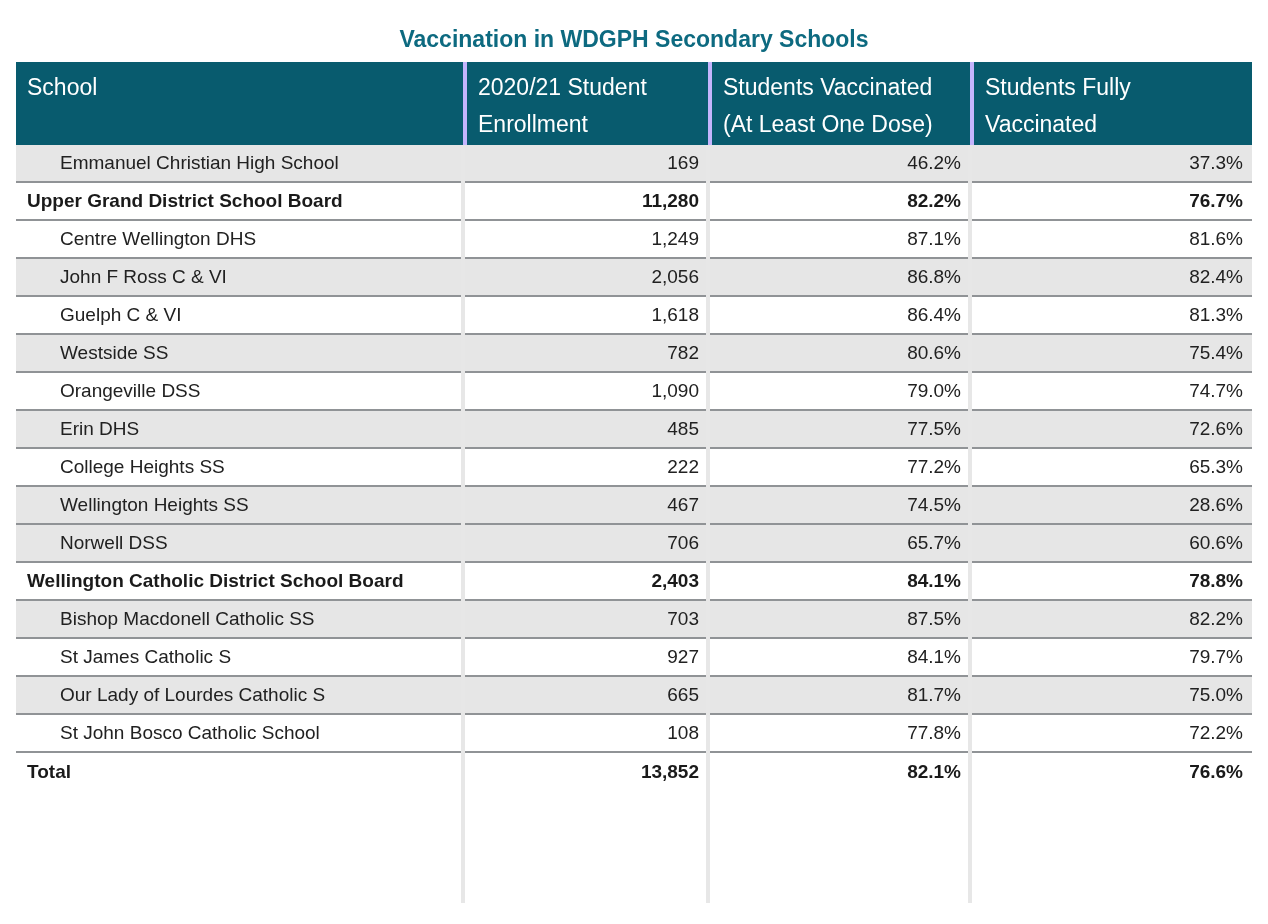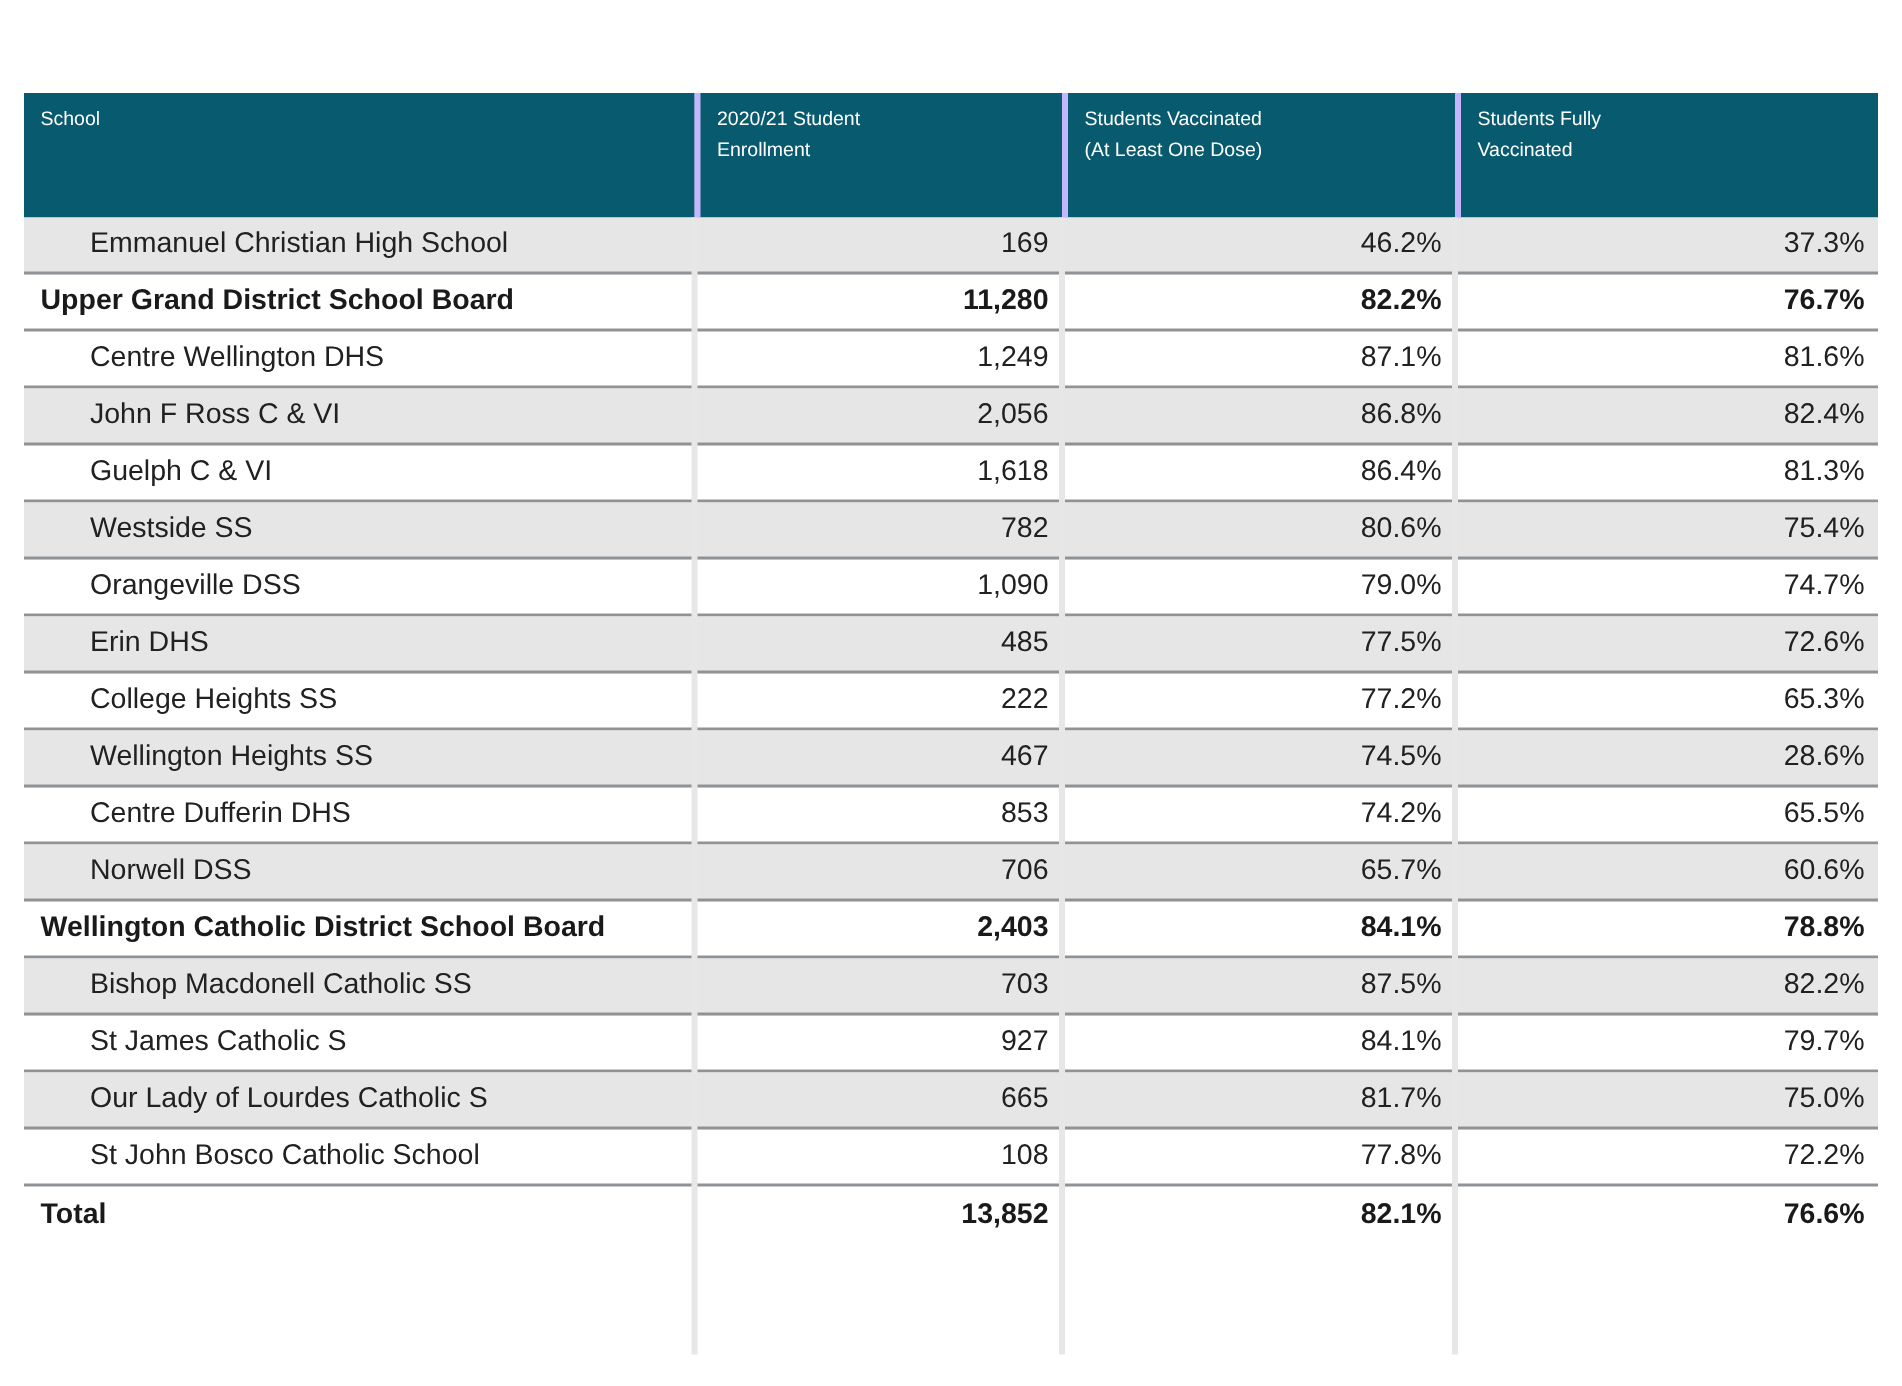"Vaccination in WDGPH Secondary Schools" h1.title { html: none -> <h1>Vaccination in WDGPH Secondary Schools</h1> }
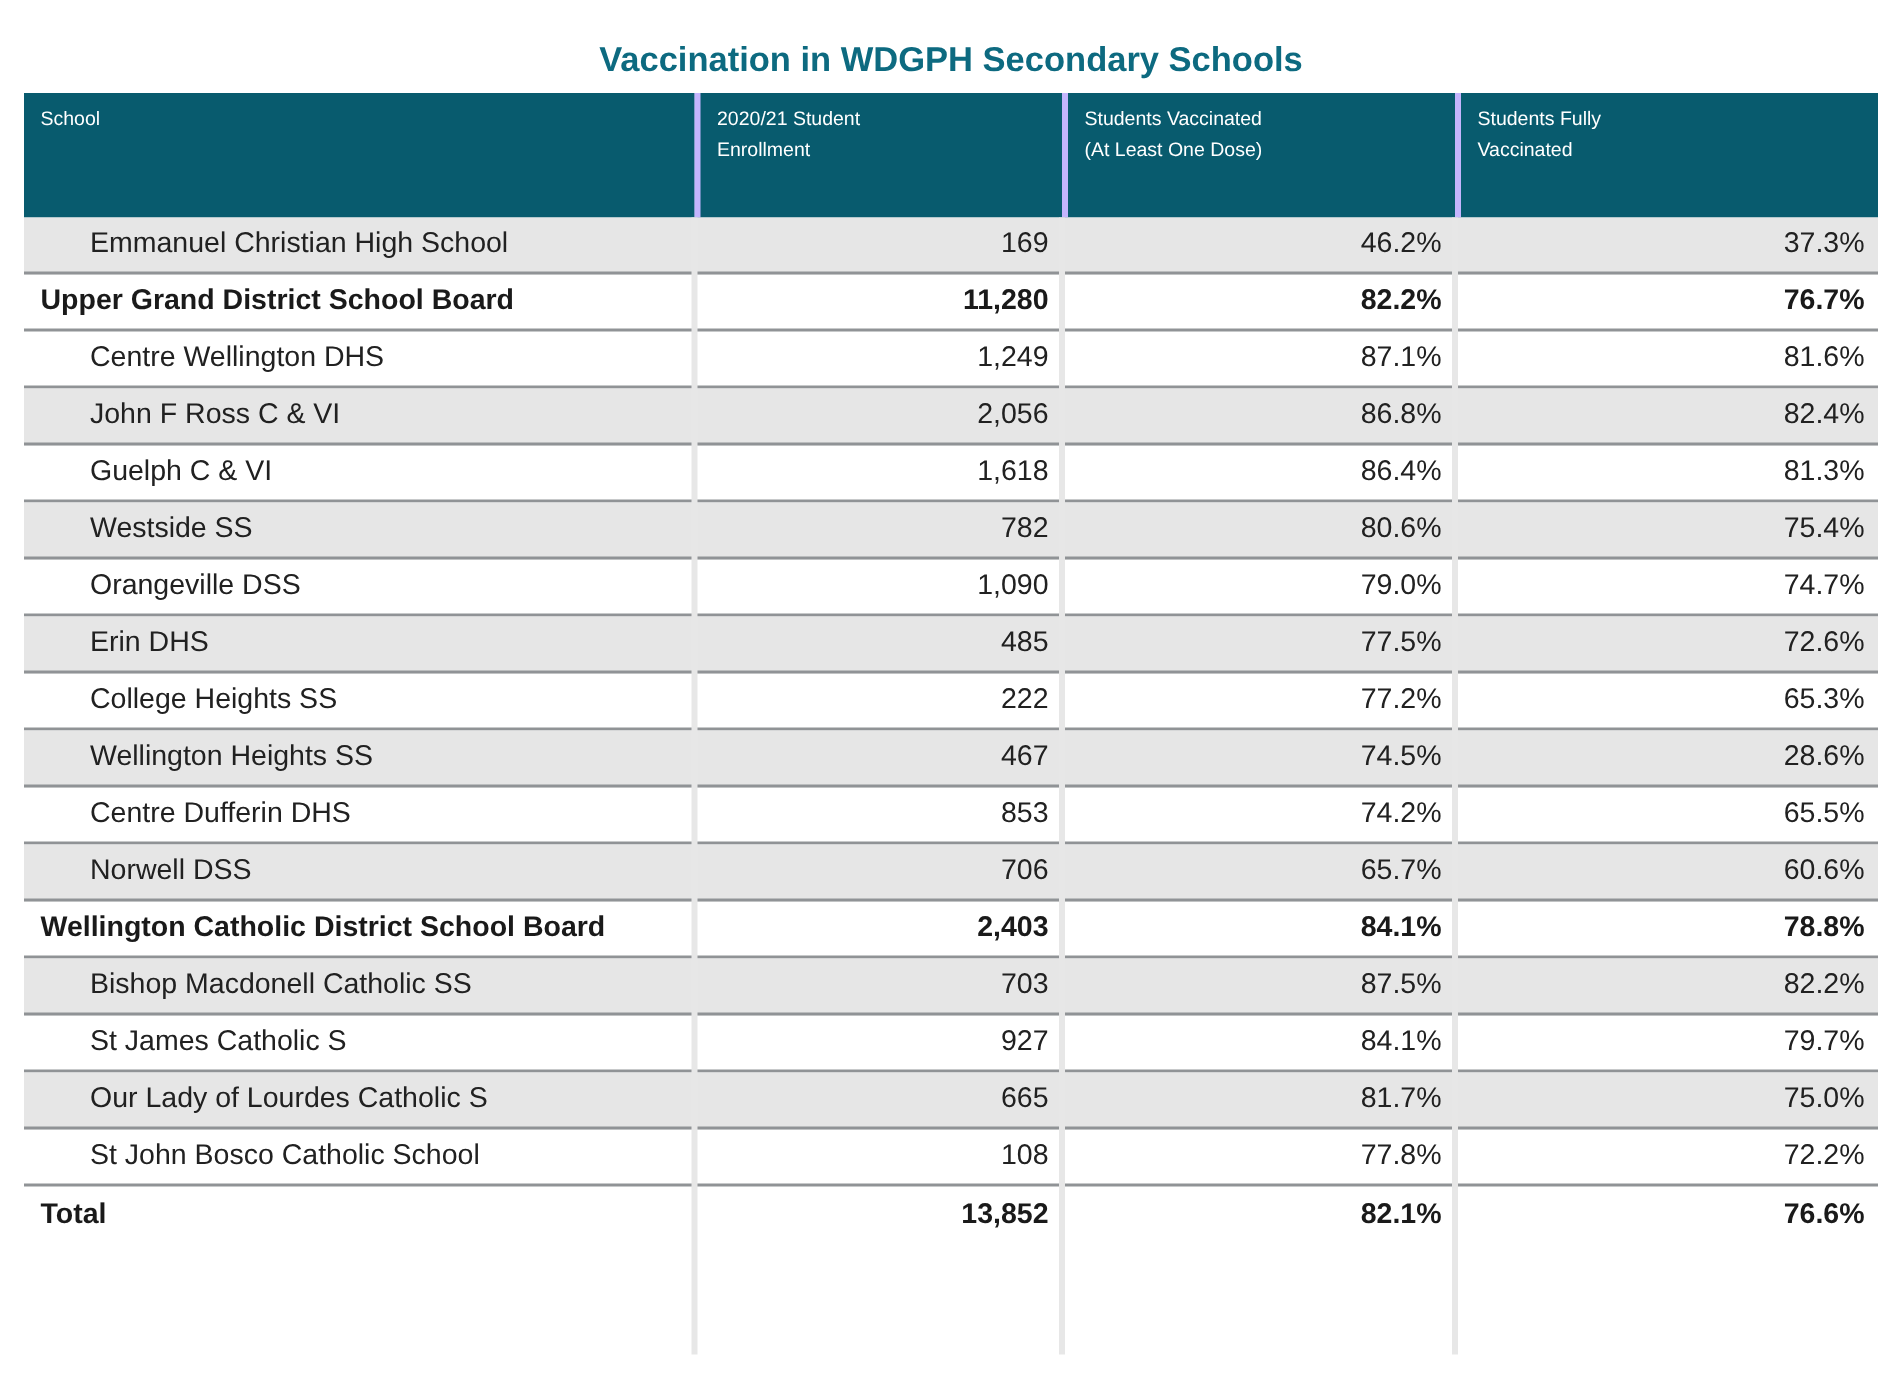"School" thead th { font-size: 13px -> 23px }
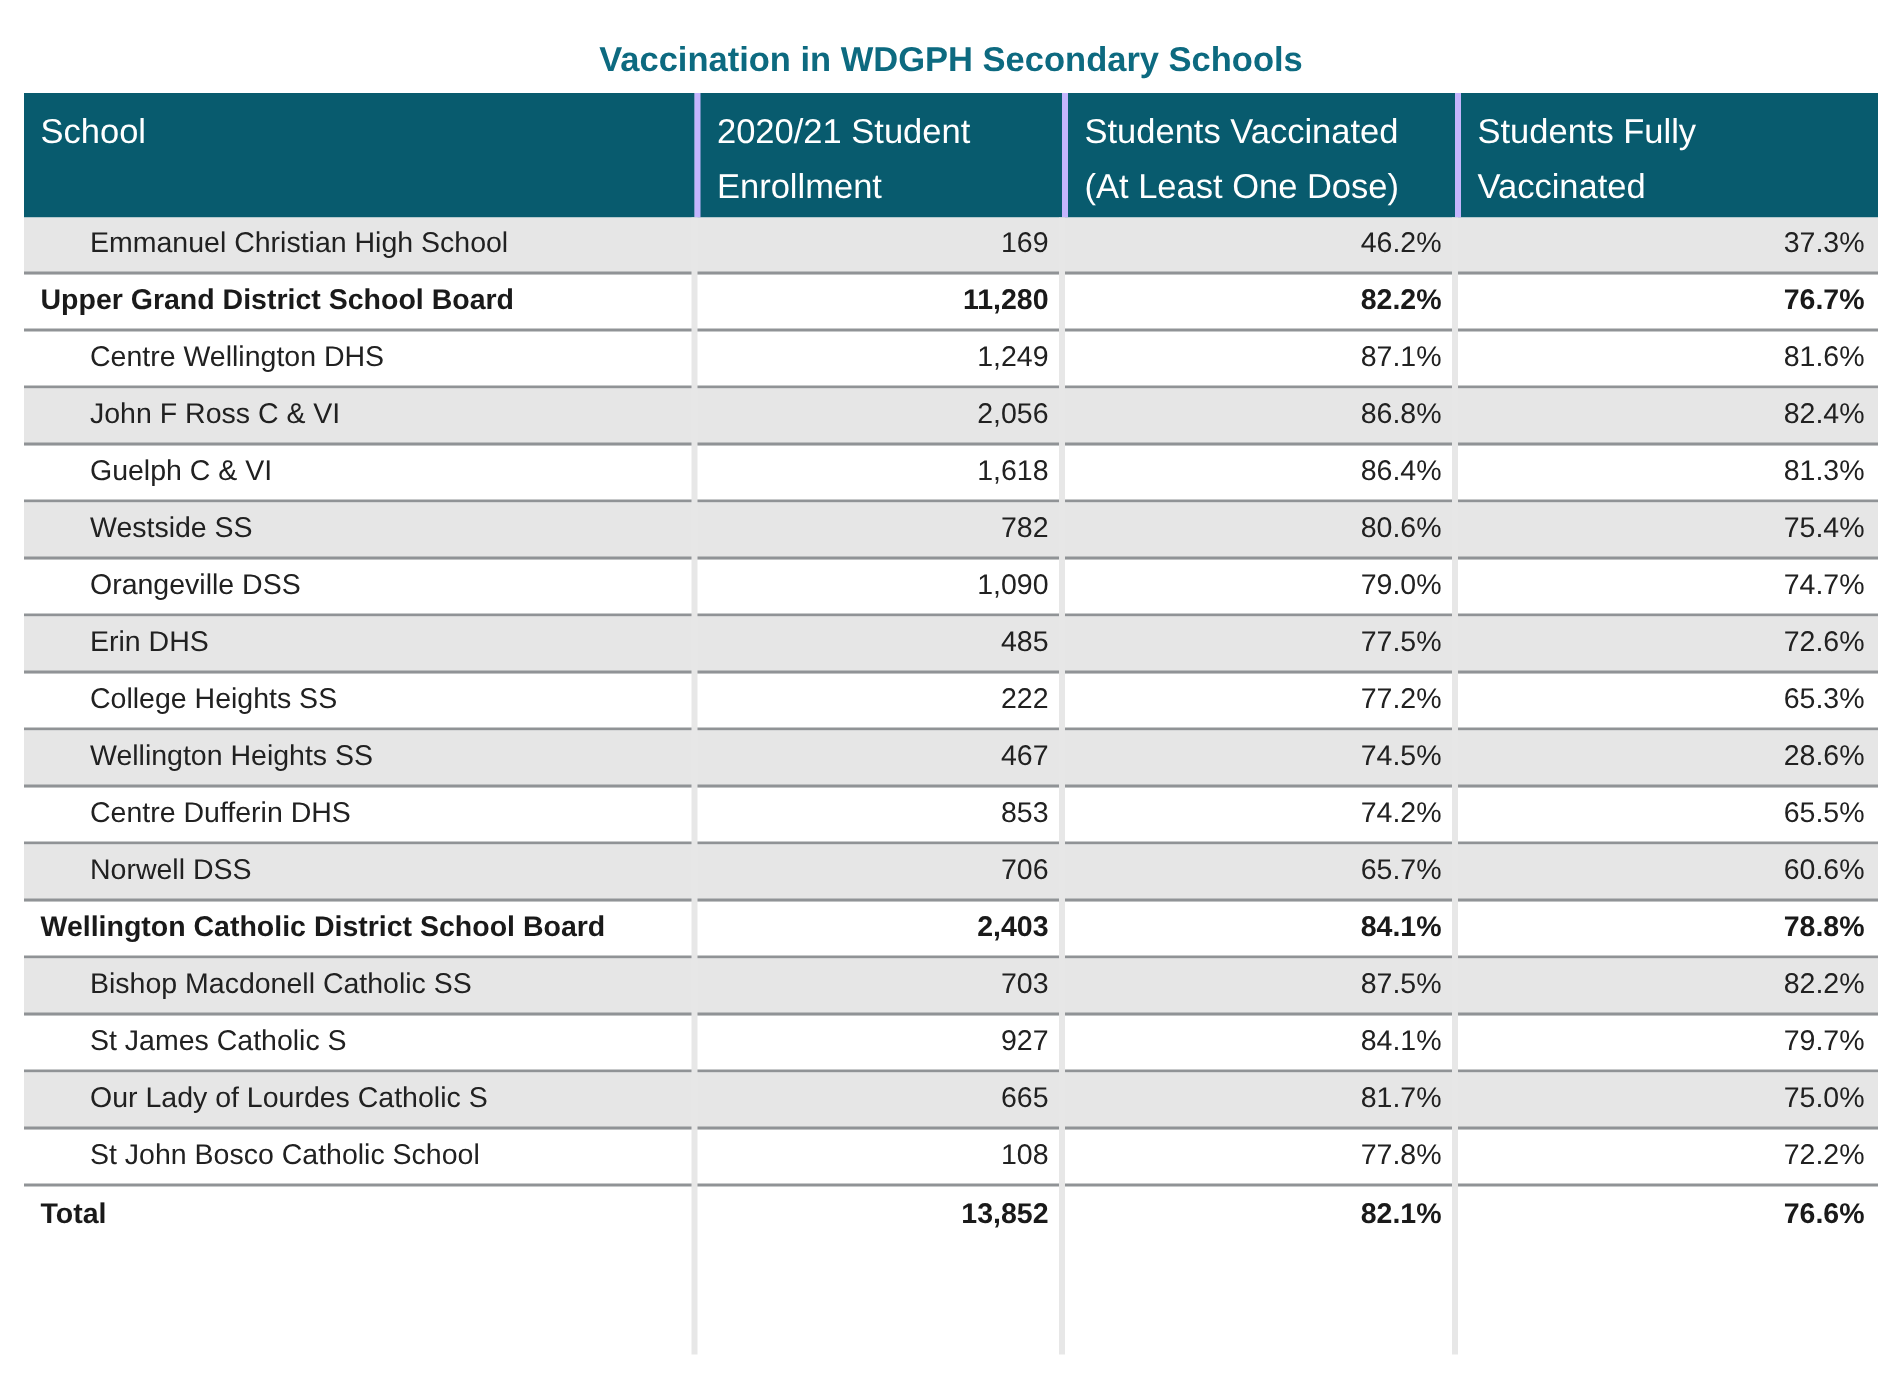"Centre Dufferin DHS" tr.indent { html: <tr> <td>Centre Dufferin DHS</td> <td>853</td> <td>74.2%</td> <td>65.5%</td> </tr> -> none }
